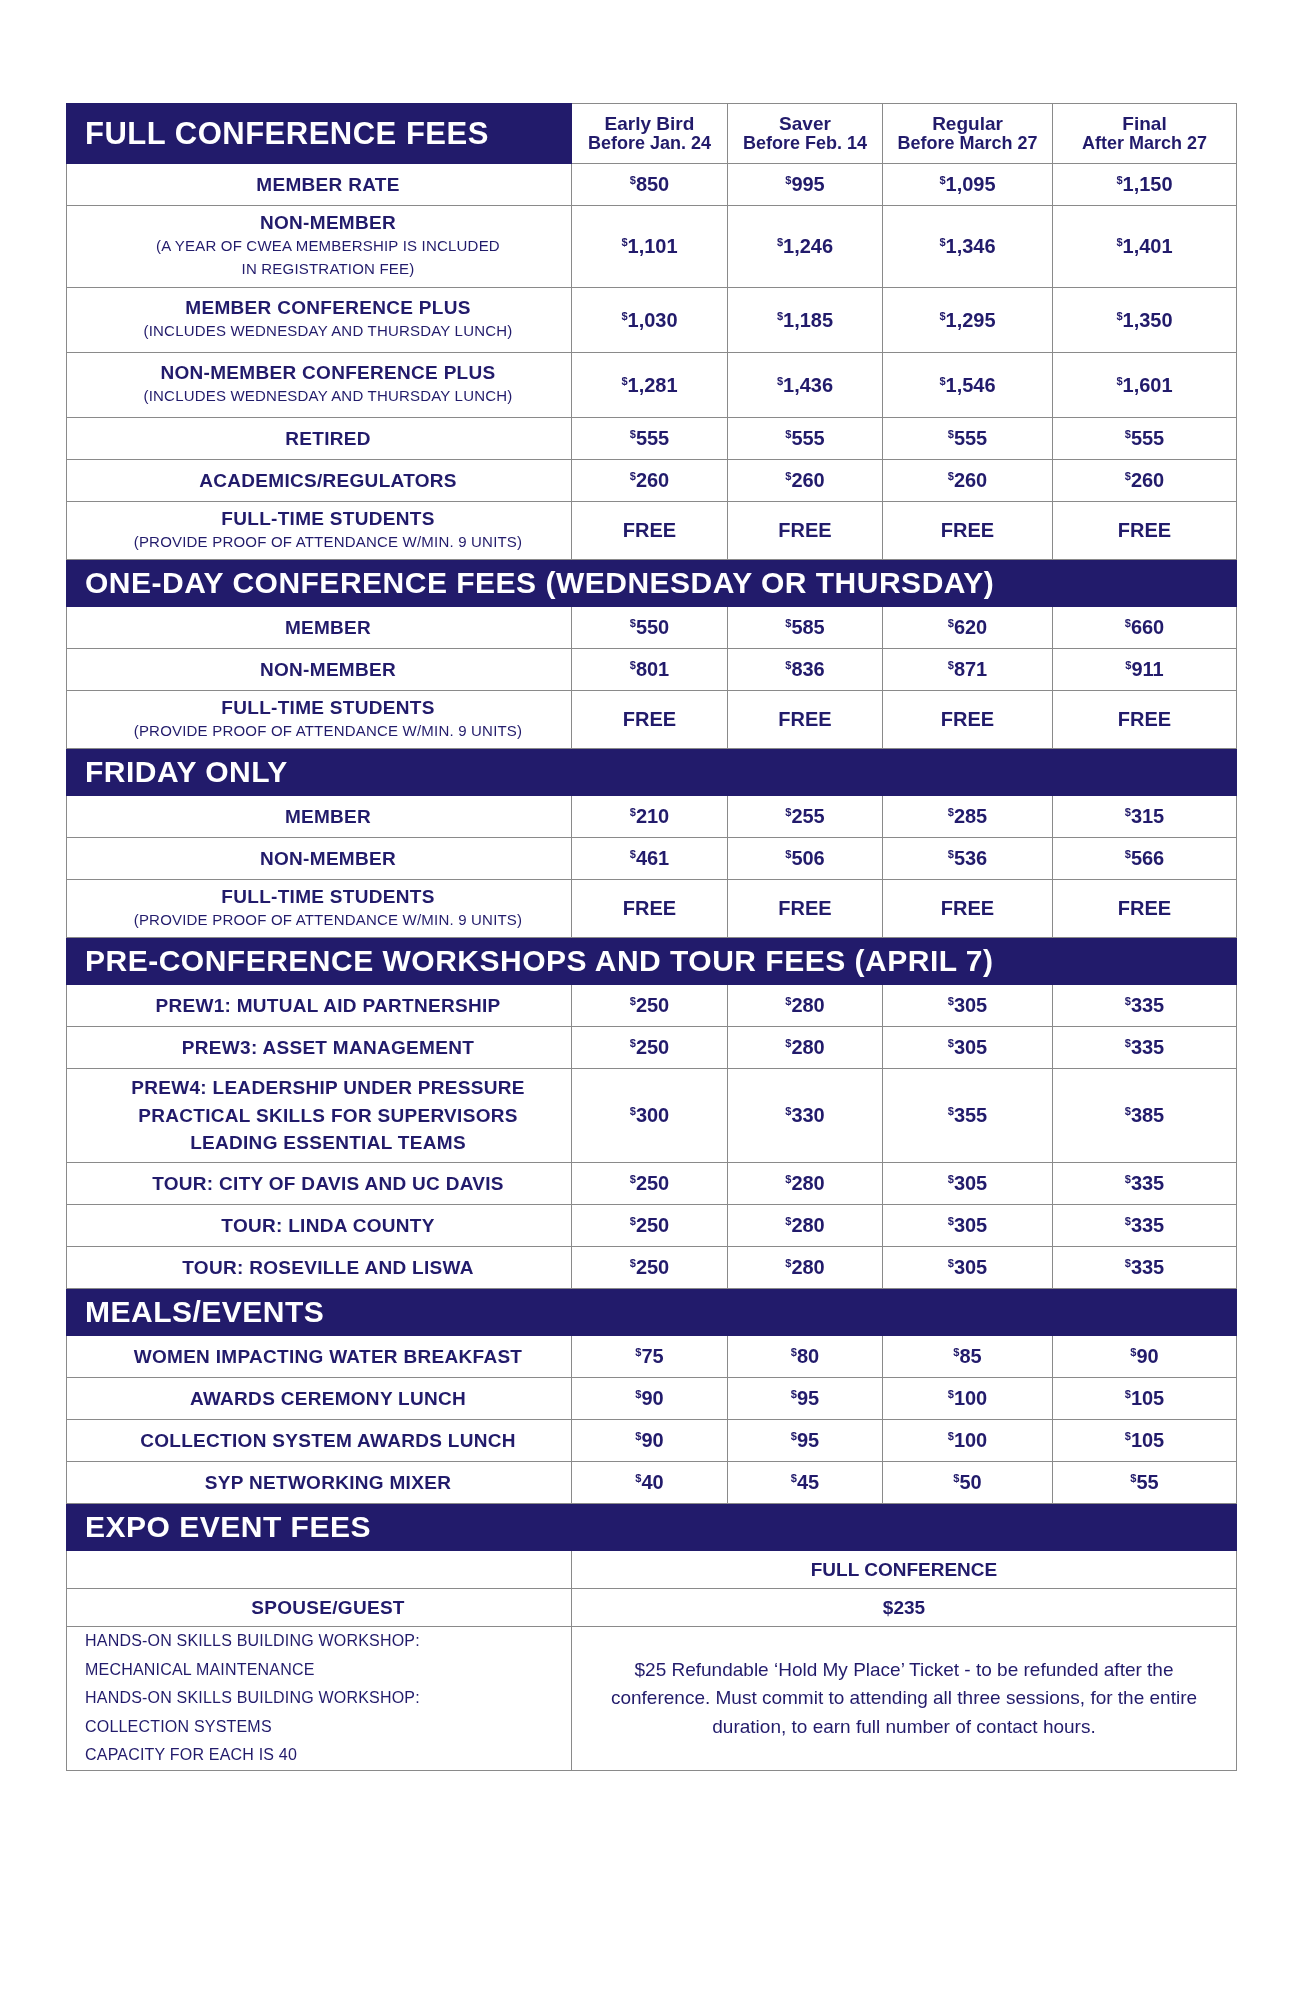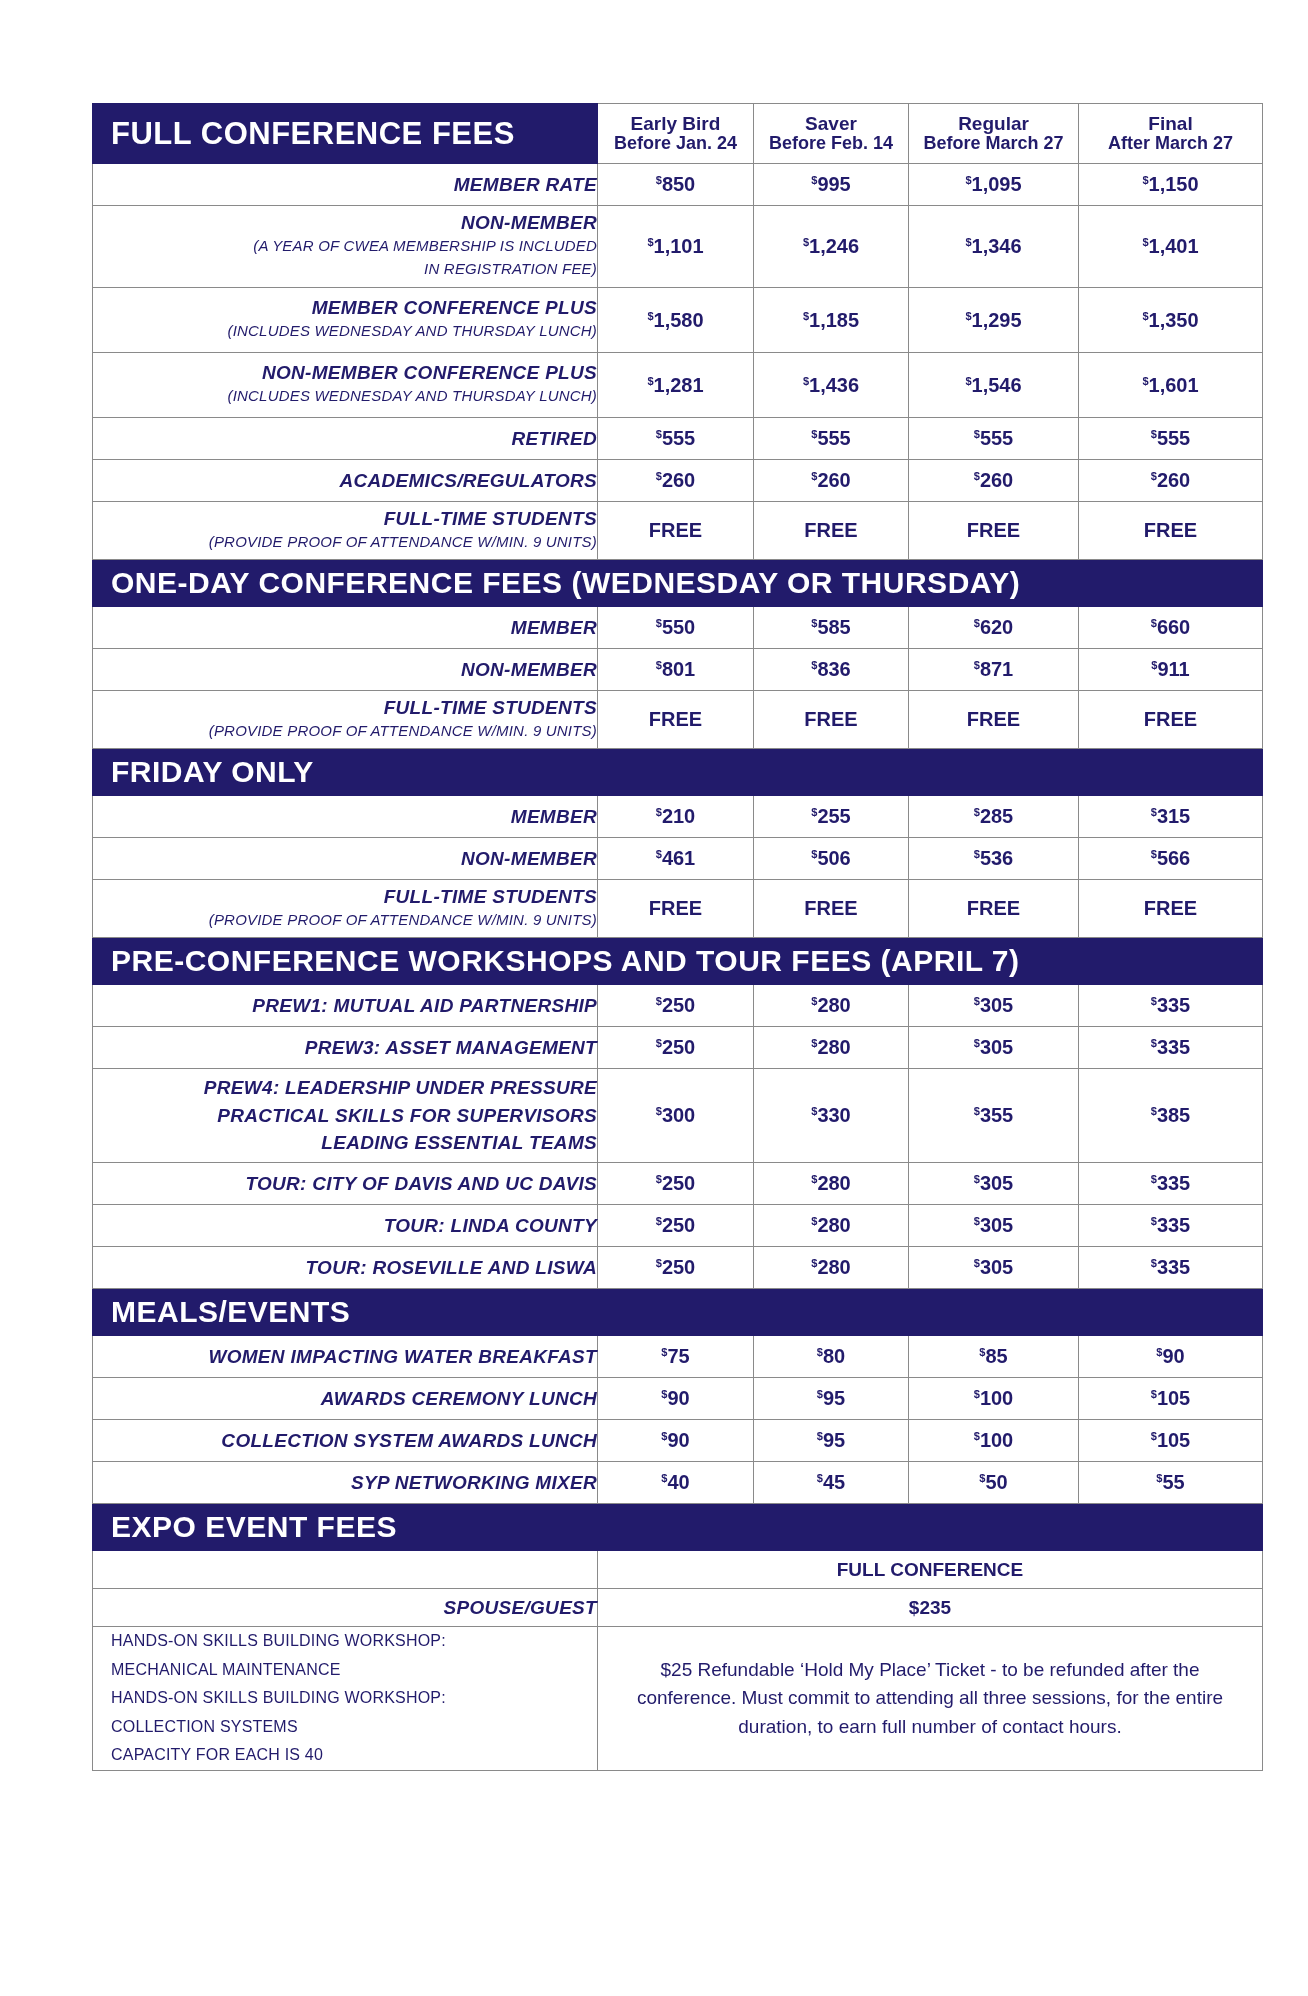"FULL CONFERENCE FEES" .fee-table { left: 92px -> 66px }
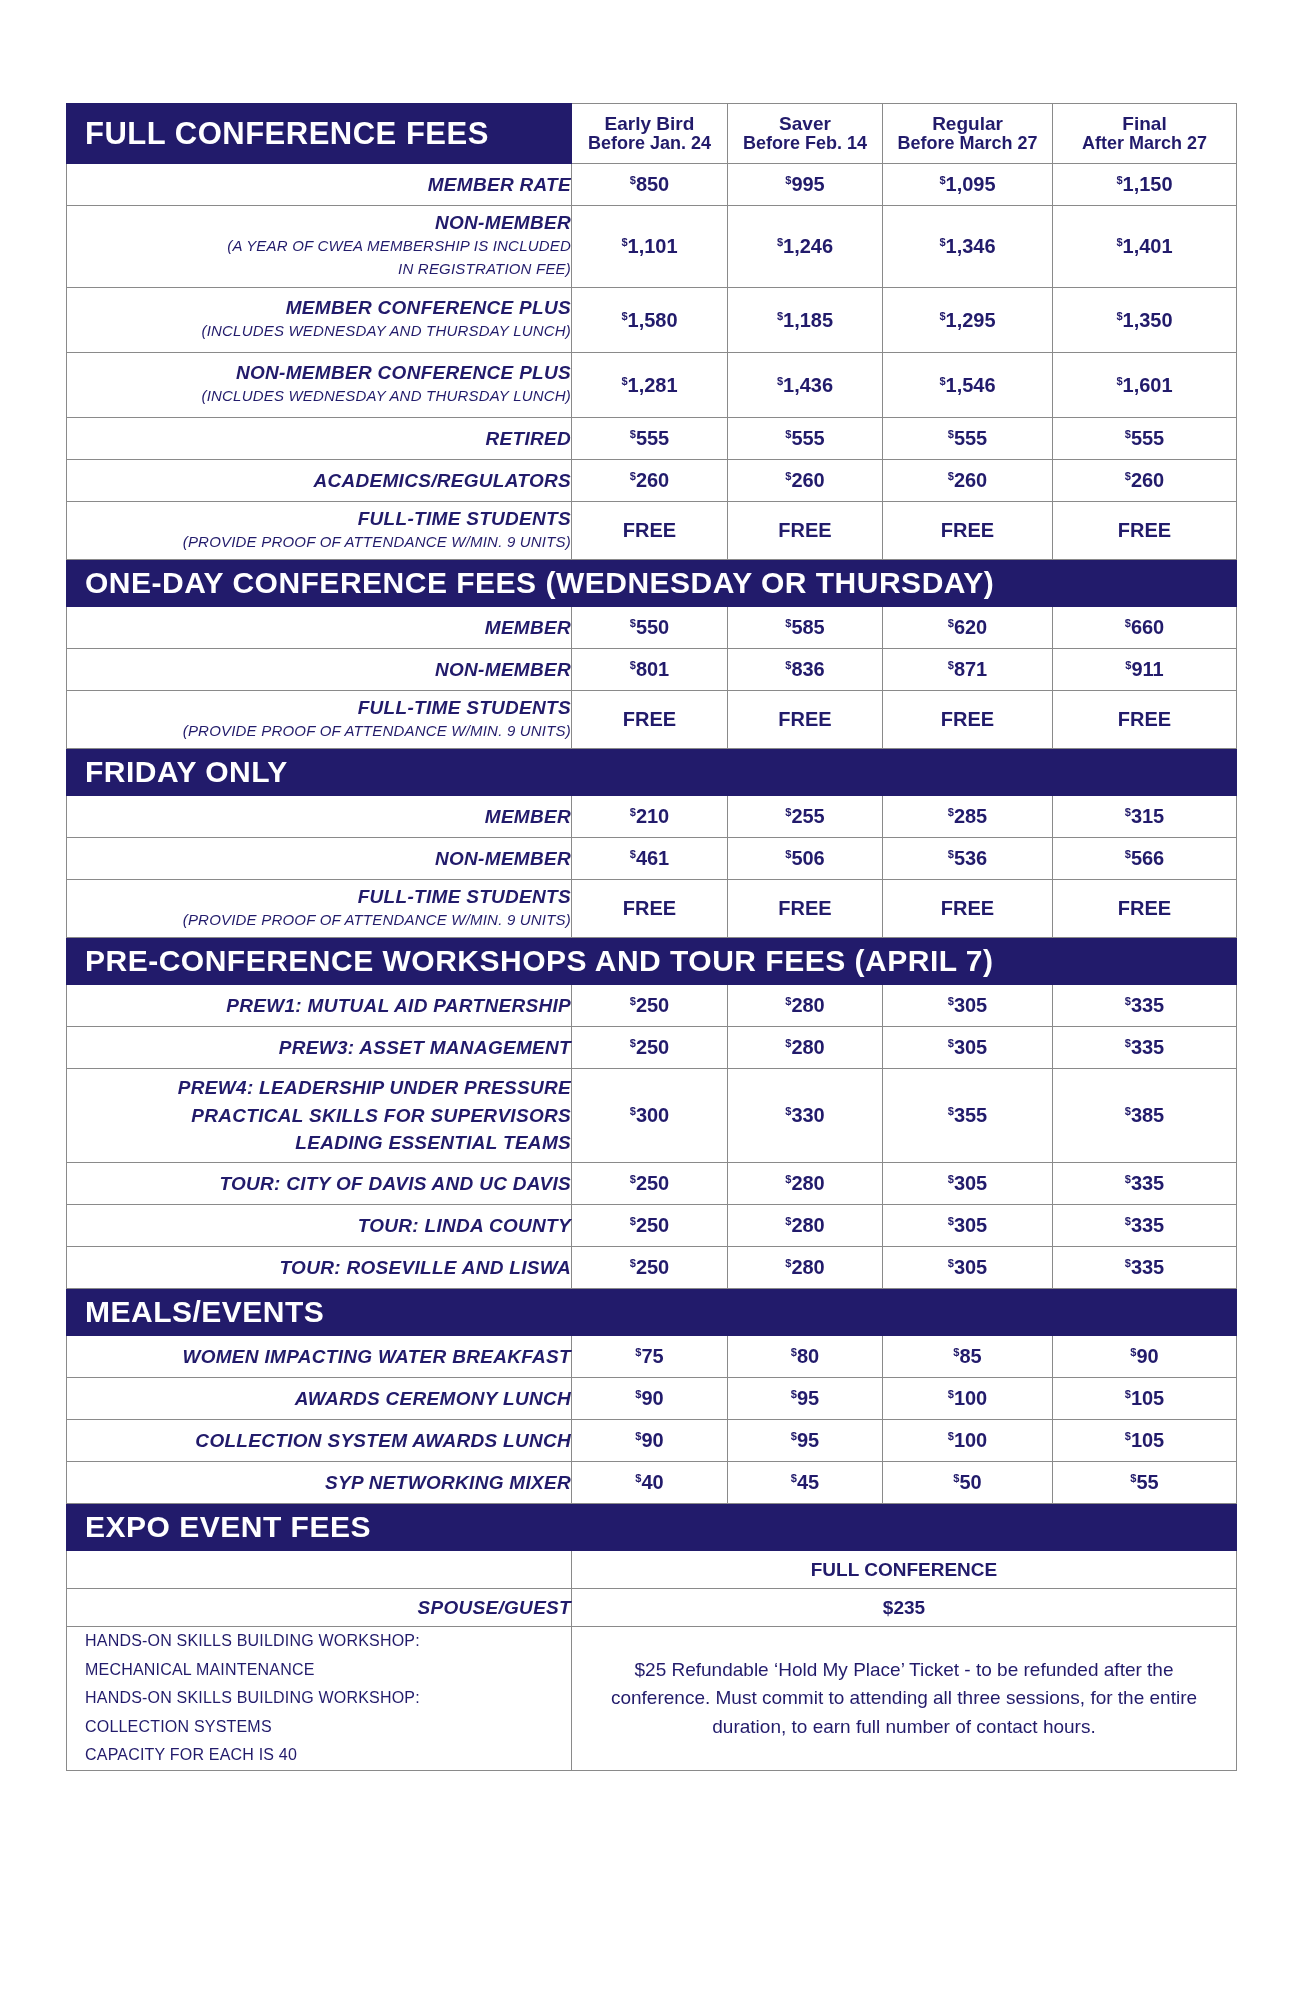"MEMBER RATE" .row-label { font-style: italic -> none; text-align: right -> center }
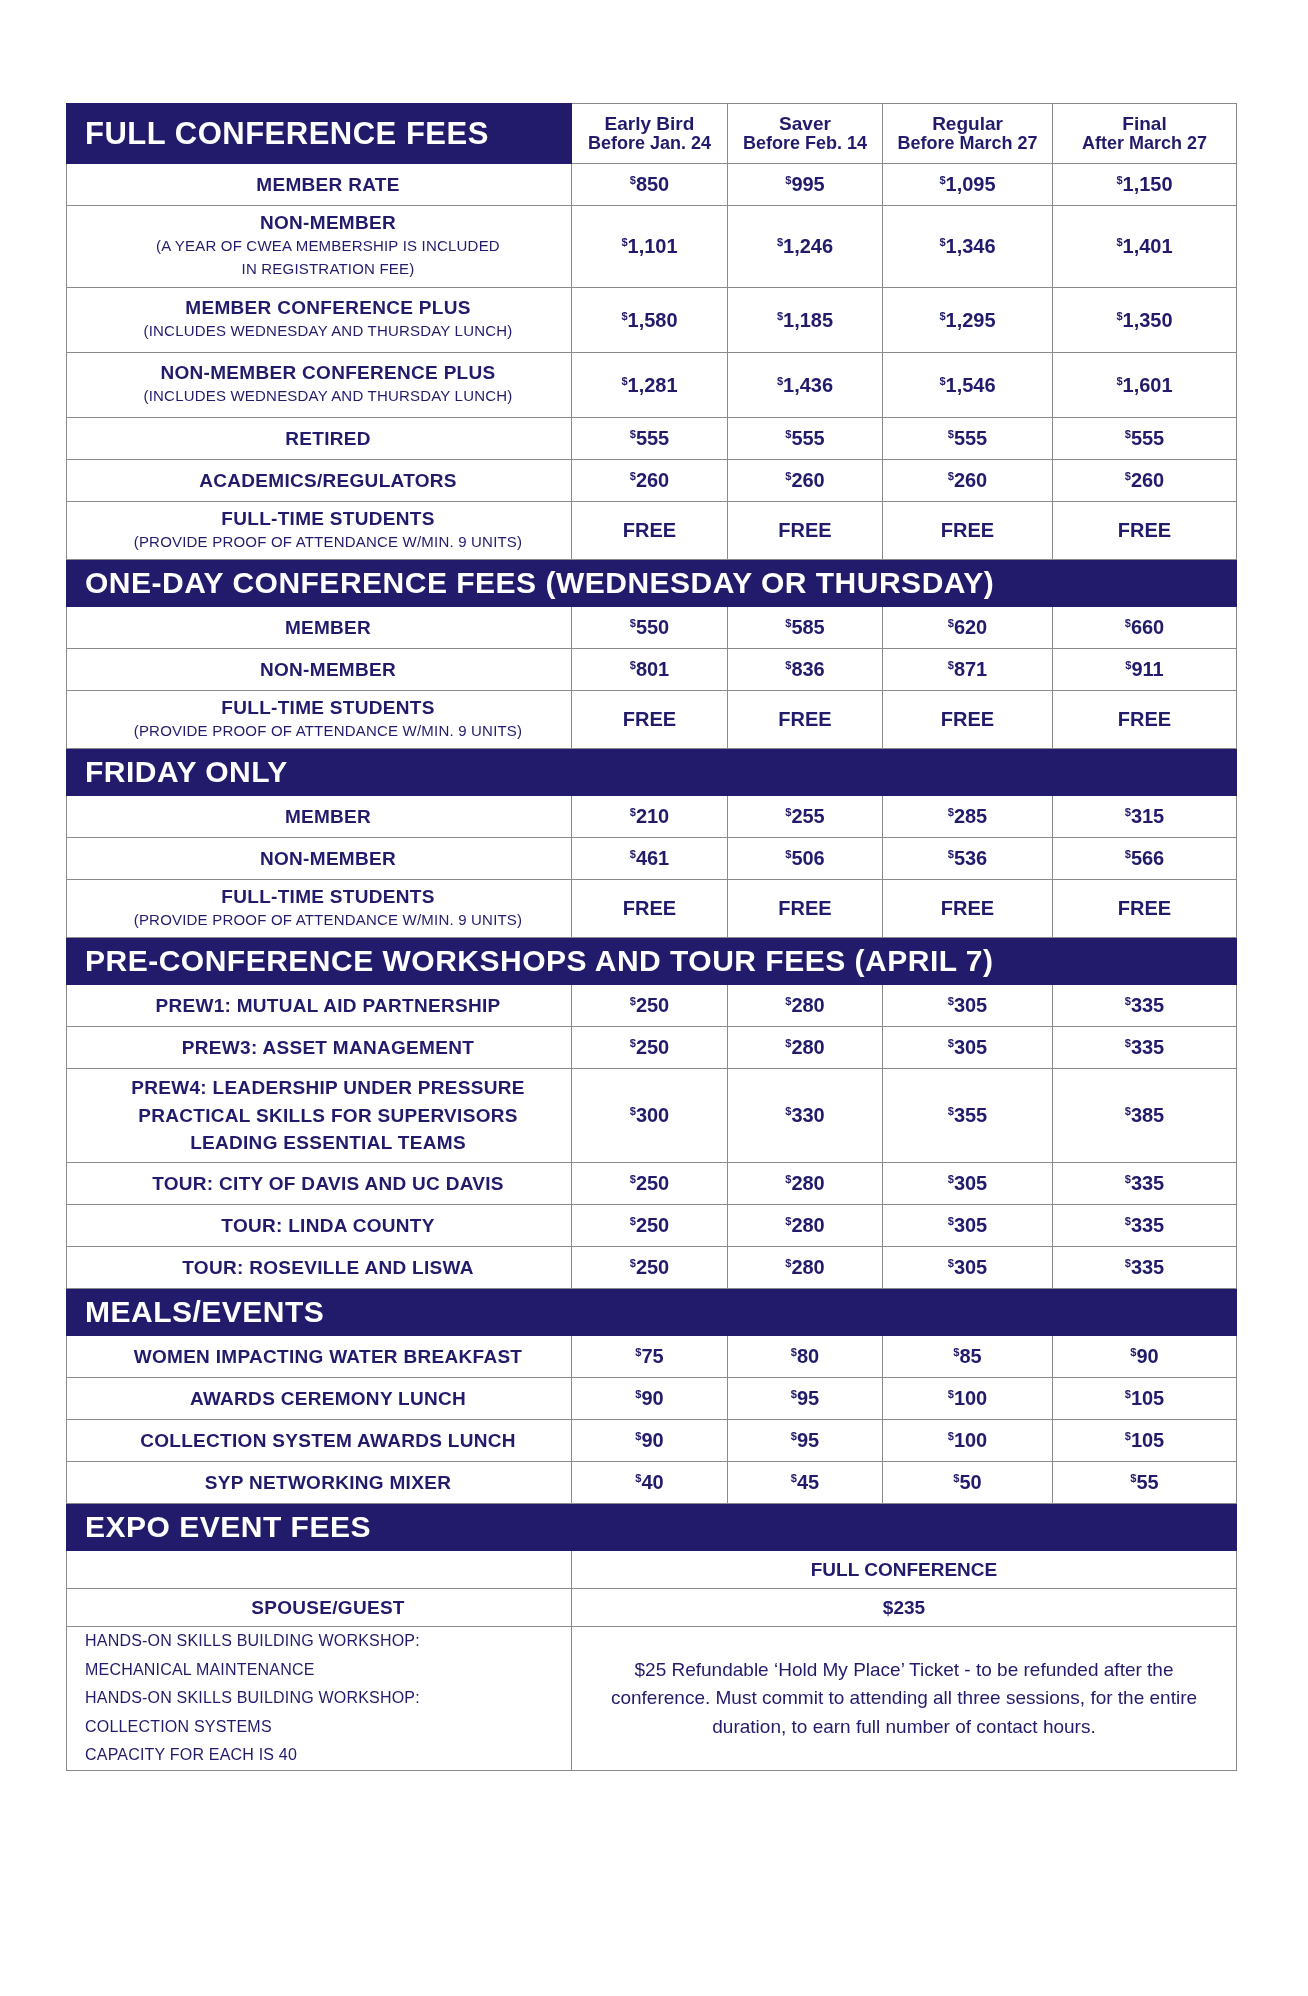"1,580" span { text: 1,580 -> 1,030 }
